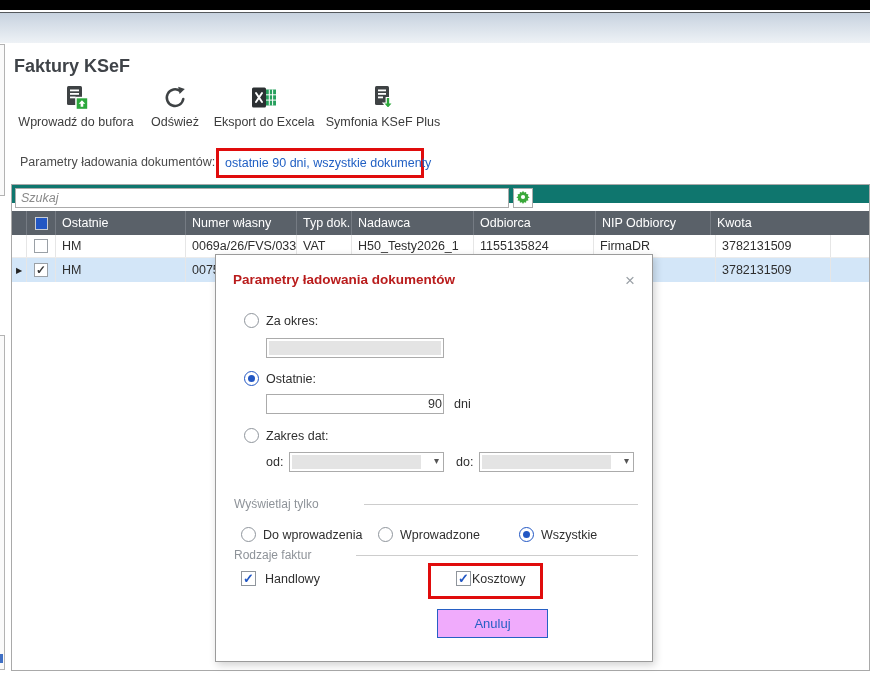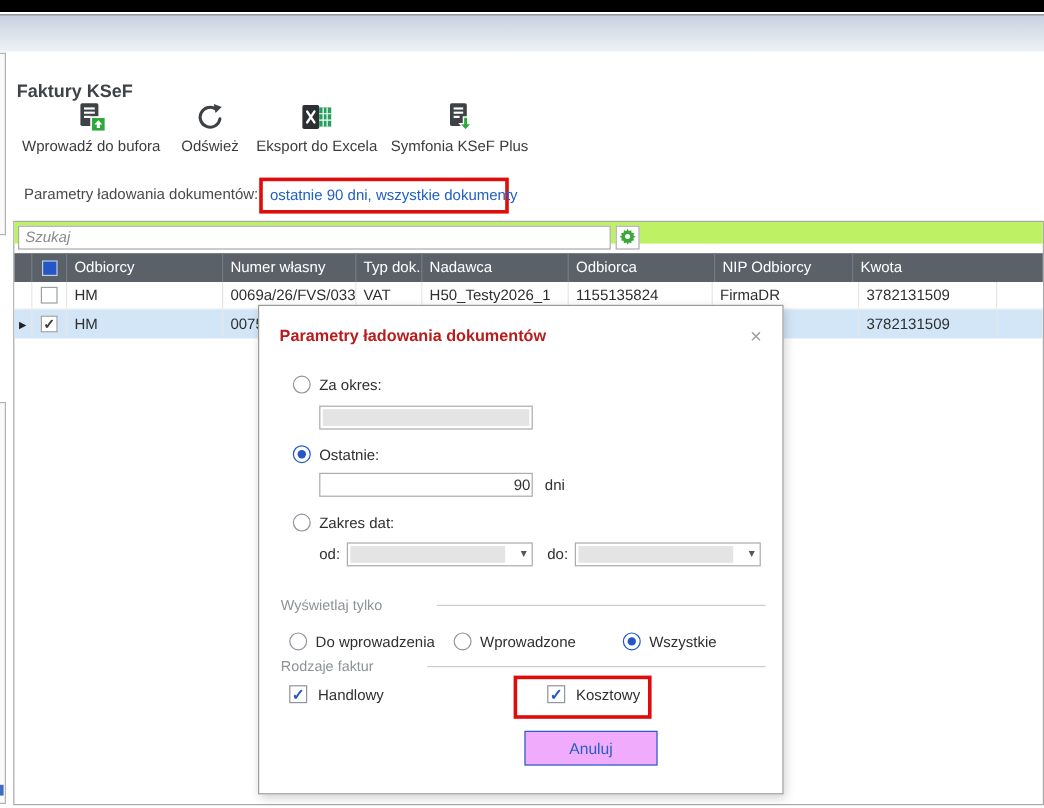"Faktury KSeF" .page-title { font-size: 15px -> 18px; top: 68px -> 56px }
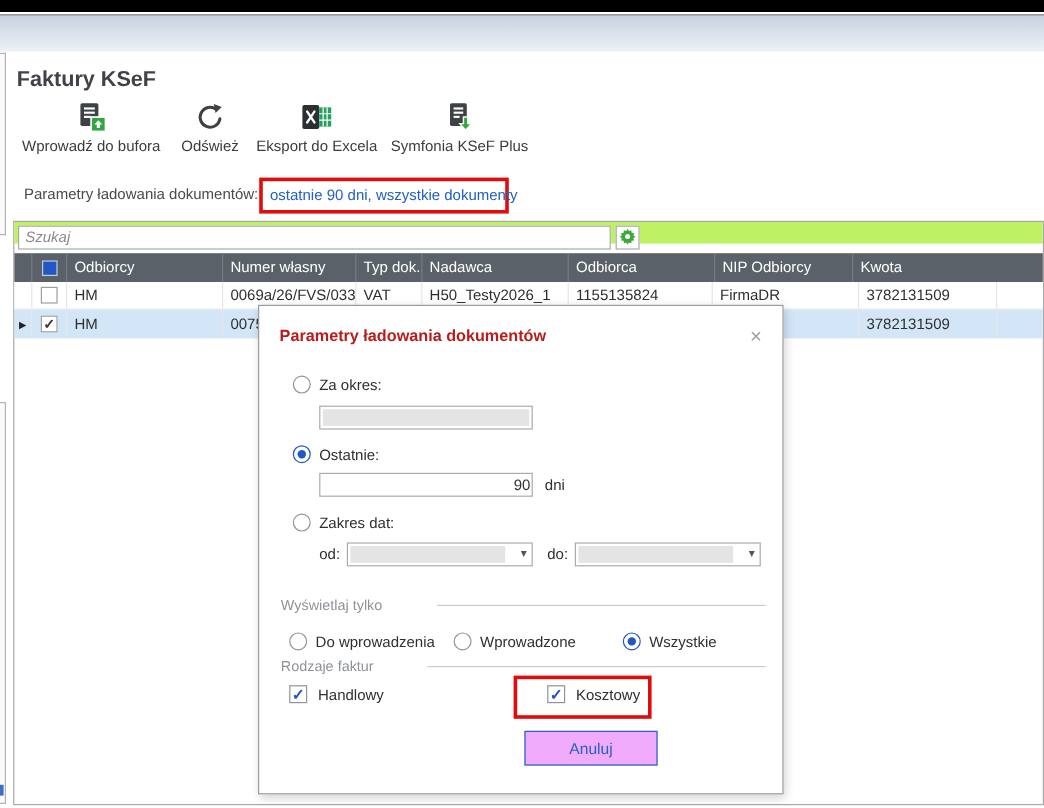"Szukaj" .search-row { background: #bef264 -> #0f766e }
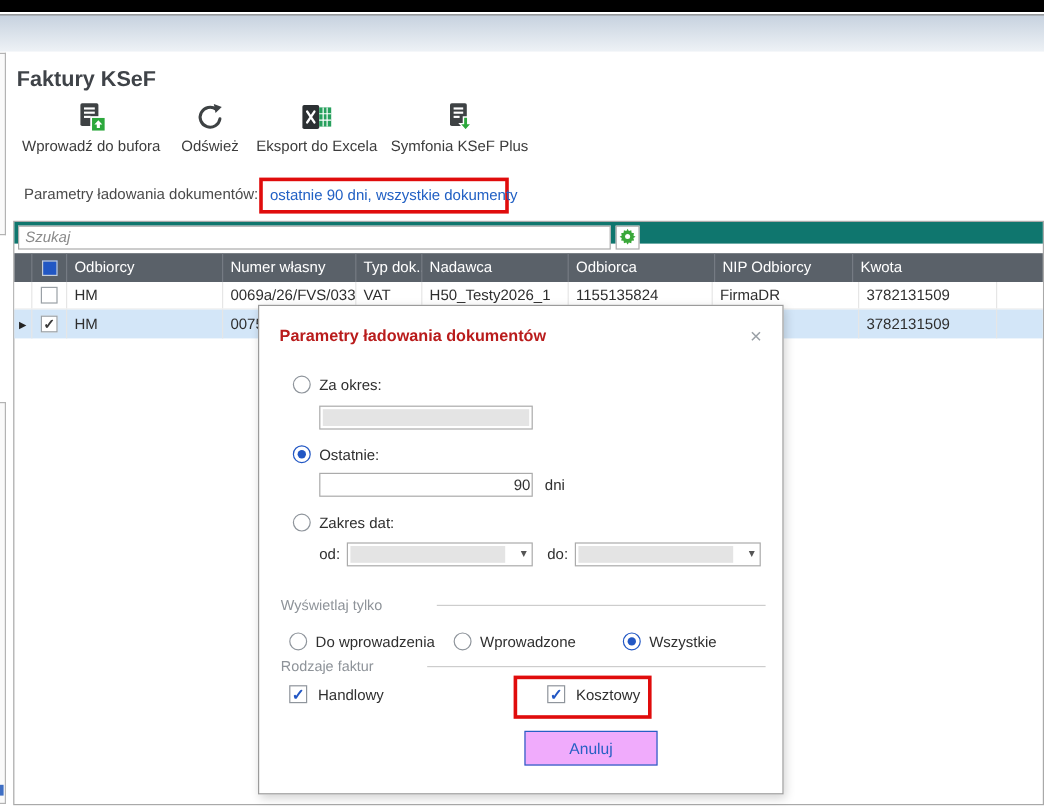"Odbiorcy" div.c { text: Odbiorcy -> Ostatnie }
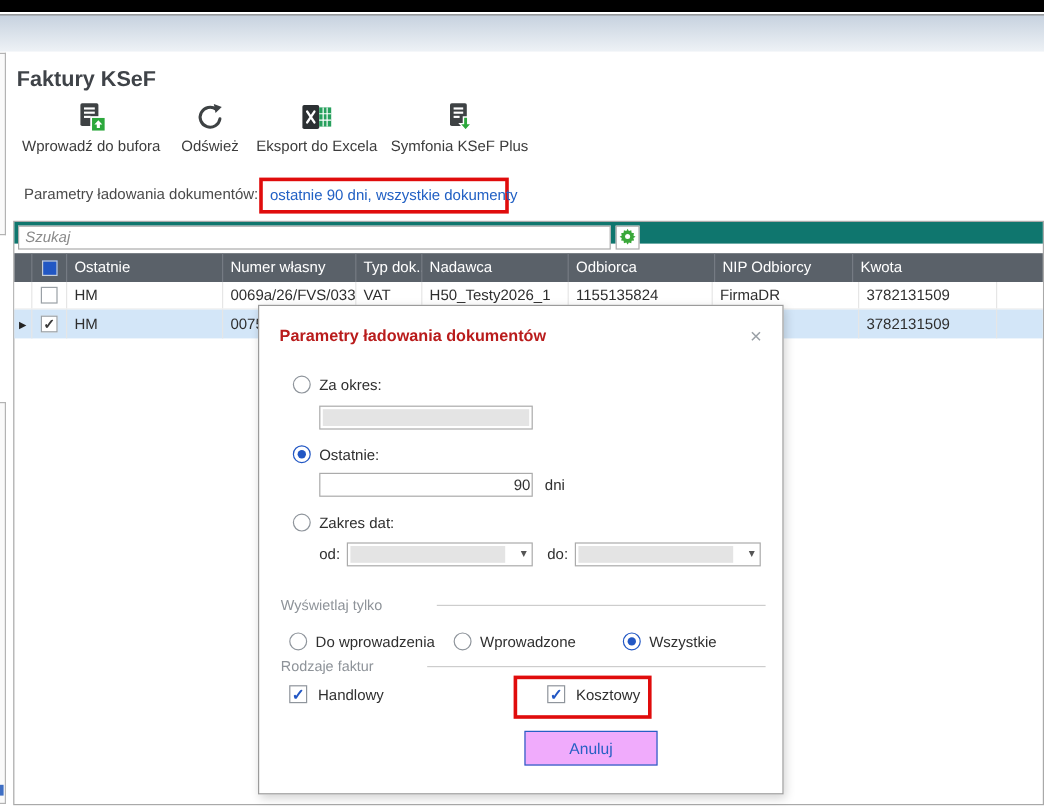"Kosztowy" span.dlg-lbl { left: 264px -> 256px }
